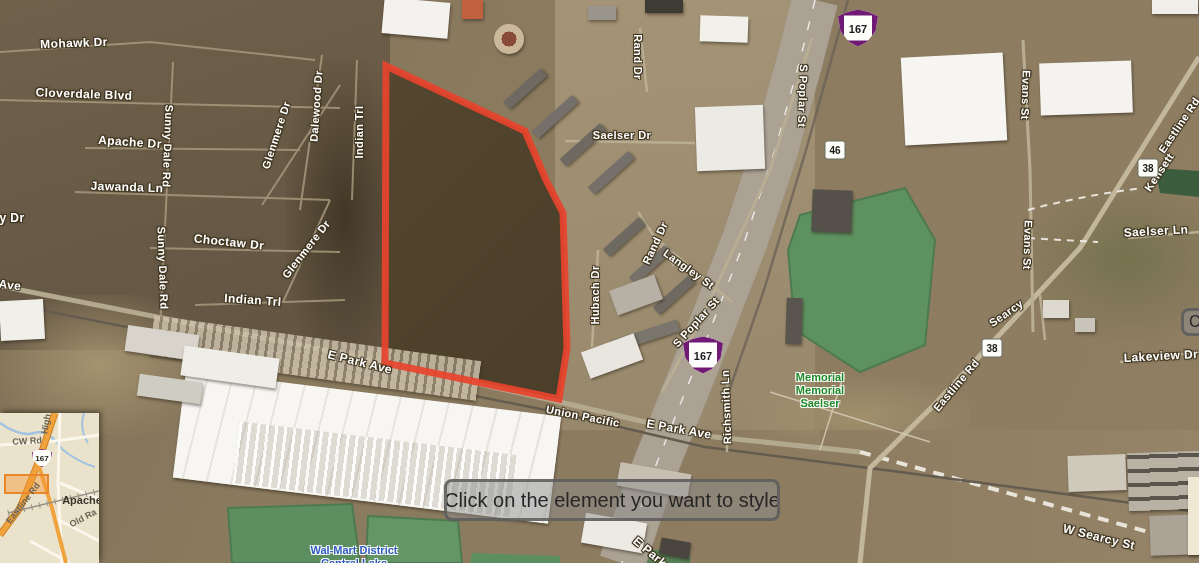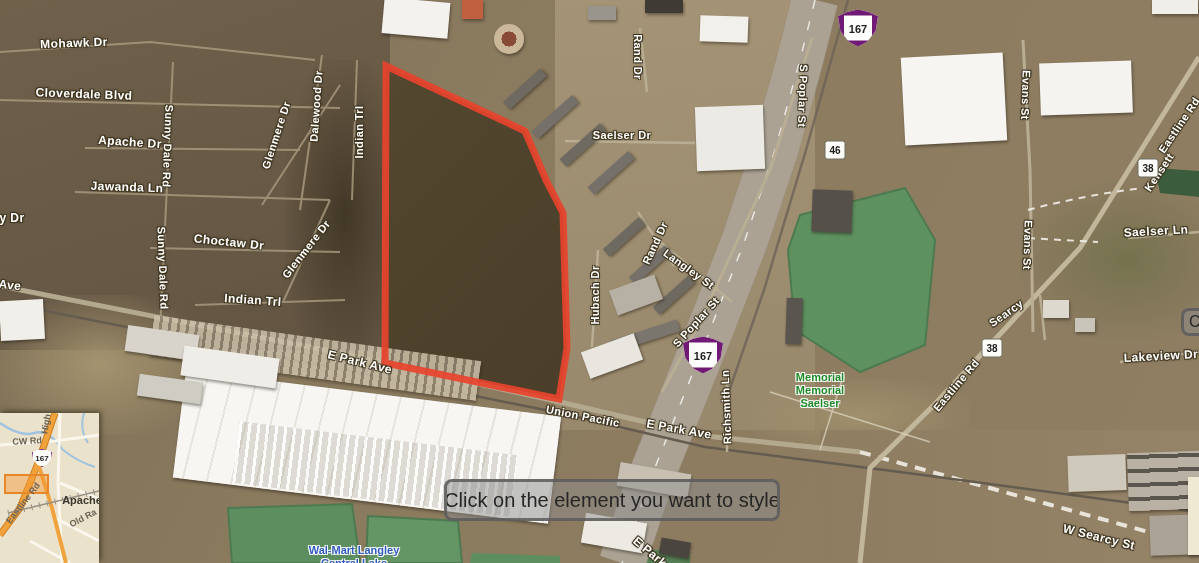"Wal-Mart Langley" div { text: Langley -> District }
